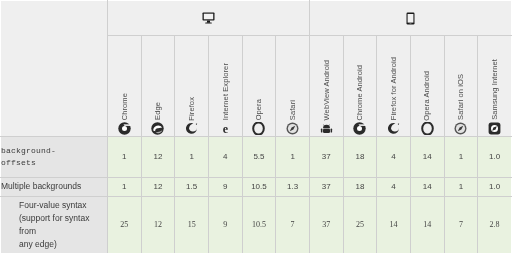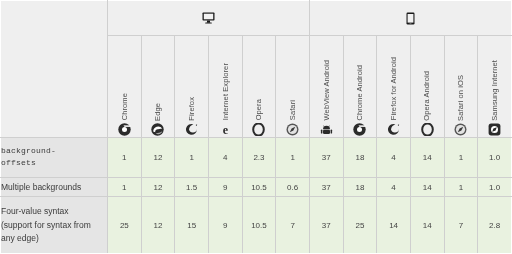"2.3" td.val { text: 2.3 -> 5.5 }
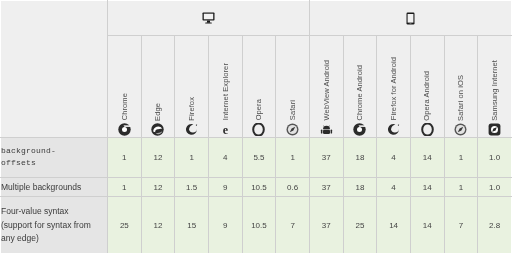"0.6" td.val { text: 0.6 -> 1.3 }
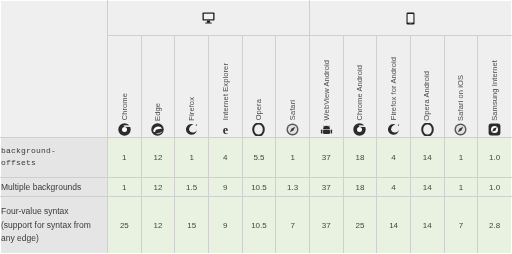"Four-value syntax" .flabel.last { padding-left: none -> 18px }
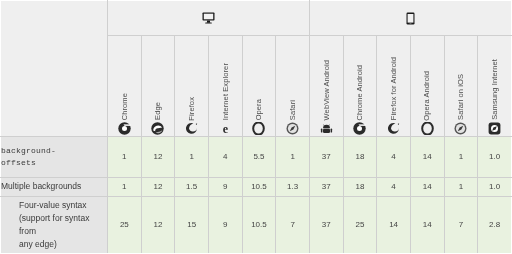"25" .val.bottom { font-family: none -> Liberation Serif, serif }
